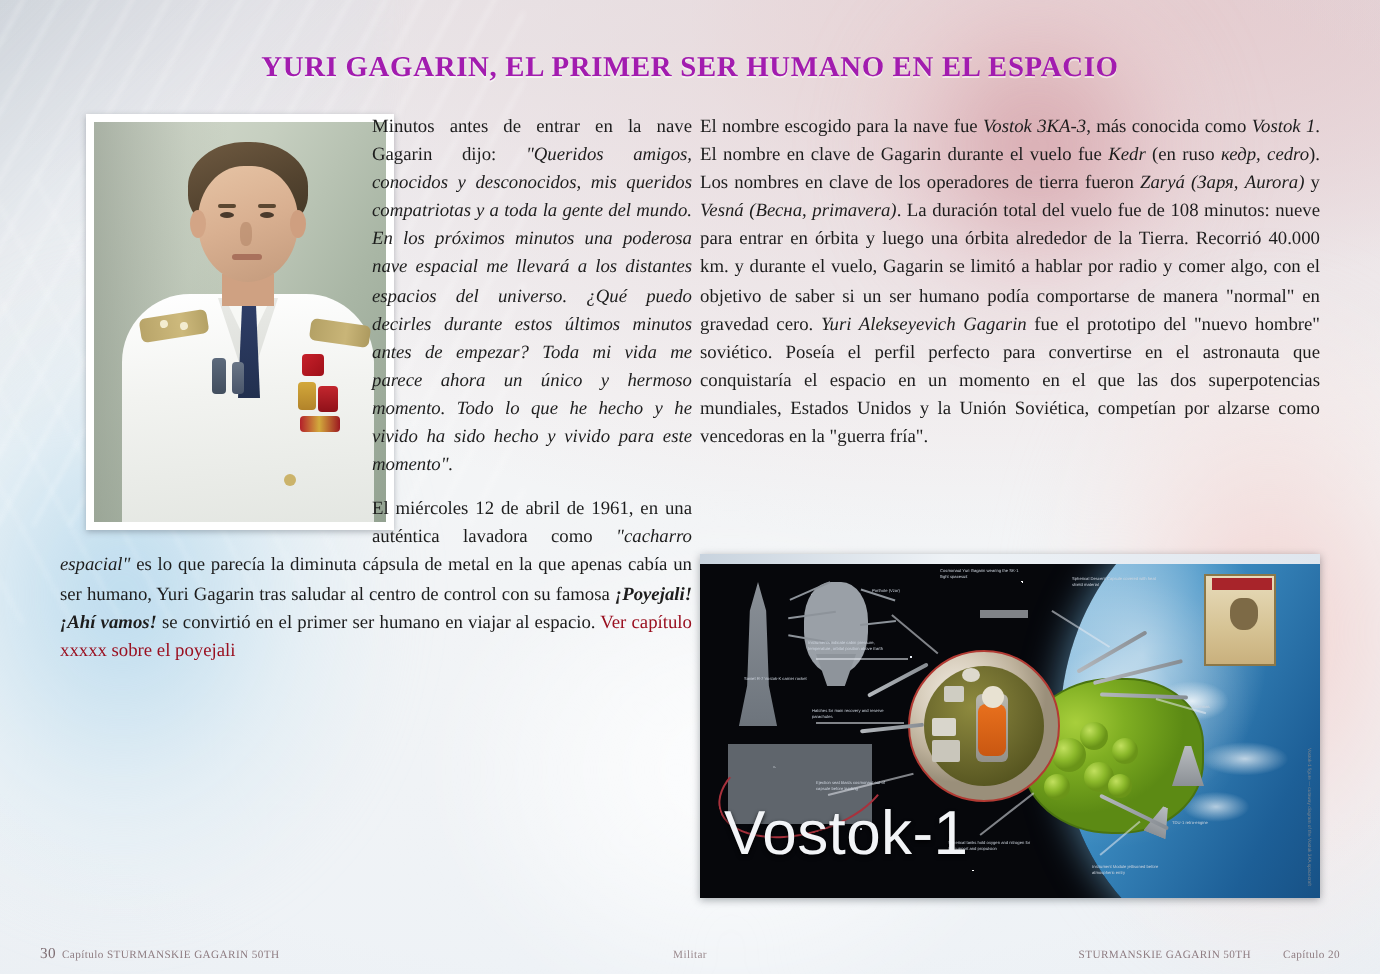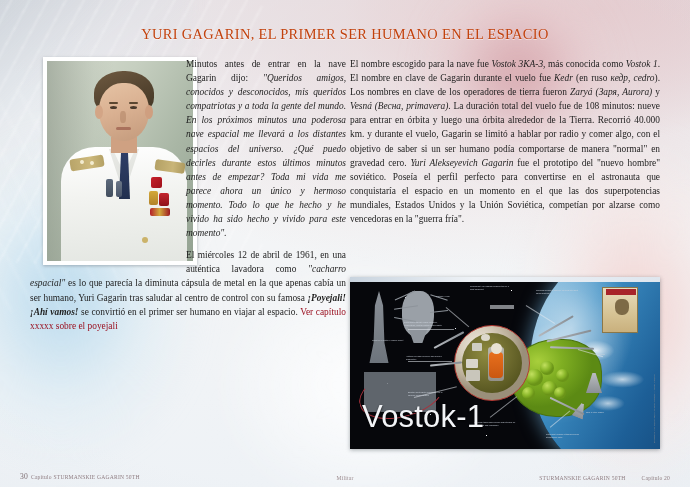"YURI GAGARIN, EL PRIMER SER" .title { color: #c2410c -> #a21caf; font-weight: normal -> bold }
